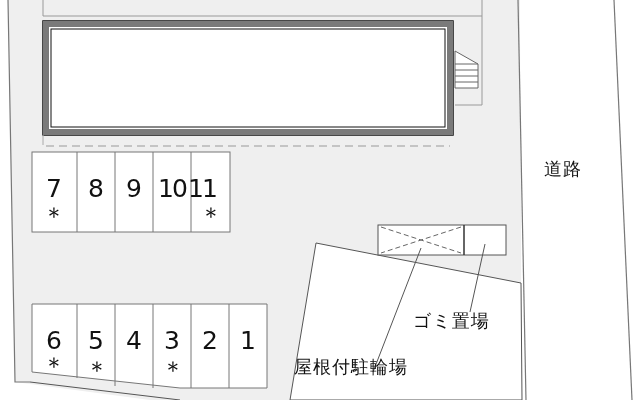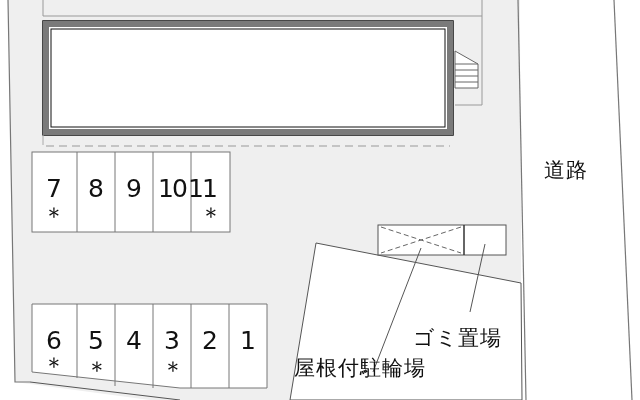"道路" .jp { font-size: 21px -> 18px }
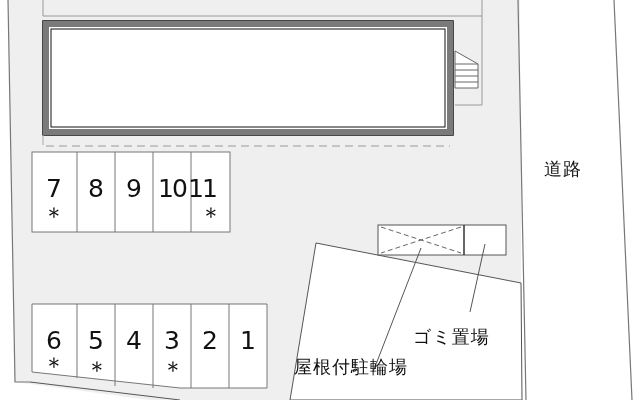"ゴミ置場" div.lbl { top: 328px -> 312px }
